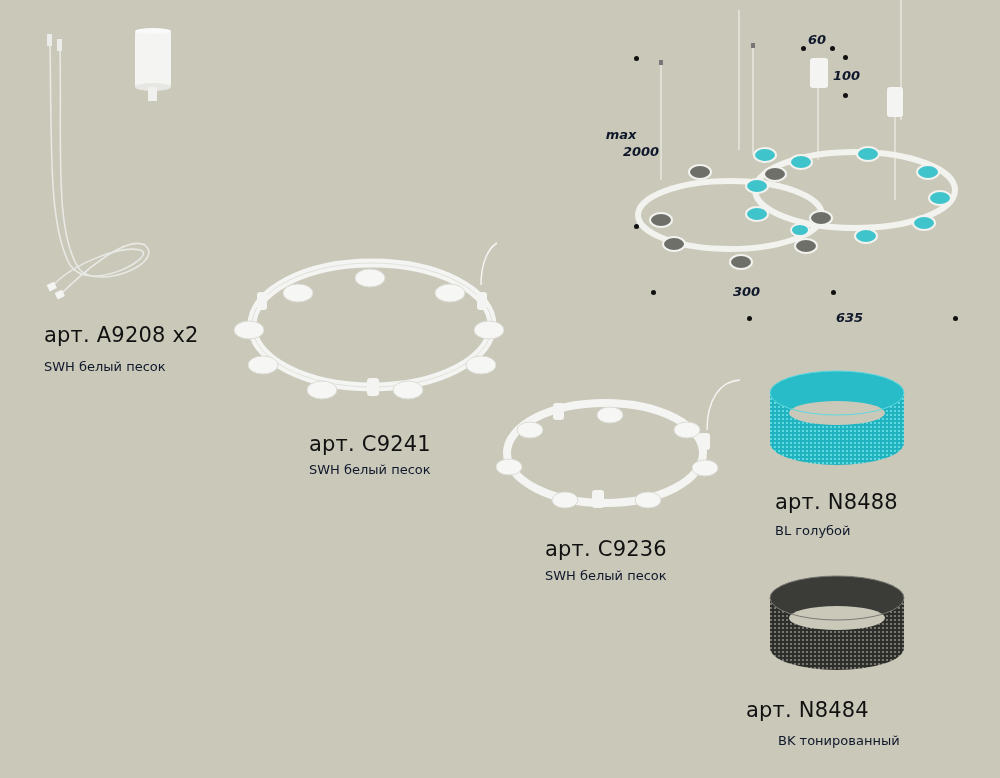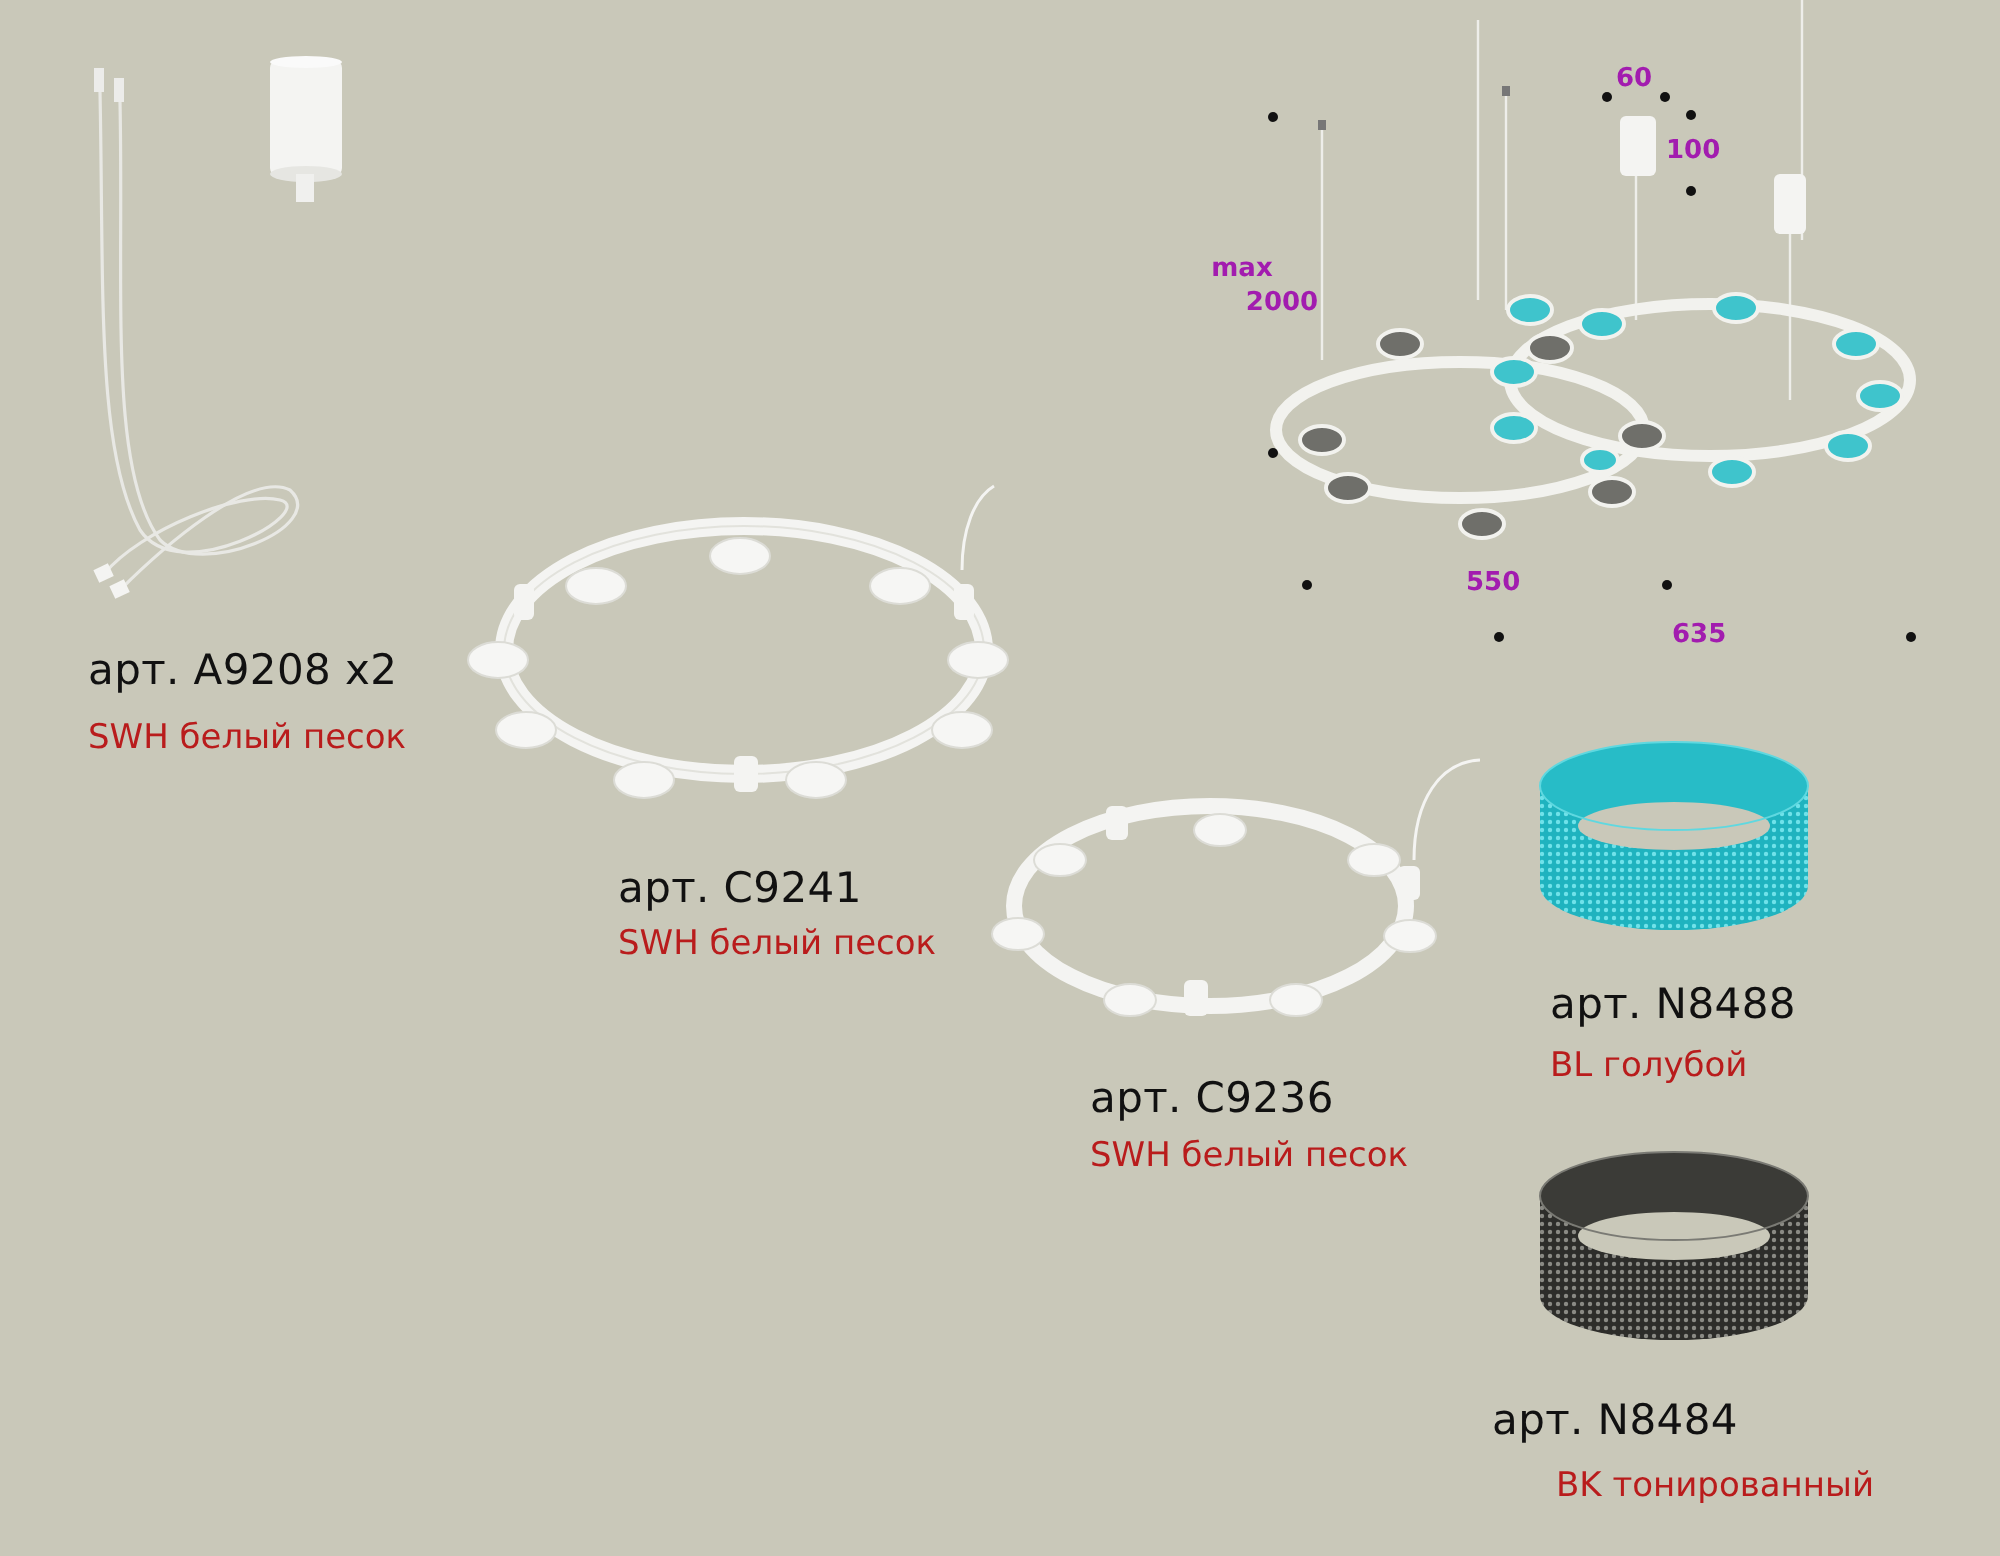"60" .dim { color: #a21caf -> #0f172a; font-style: none -> italic }
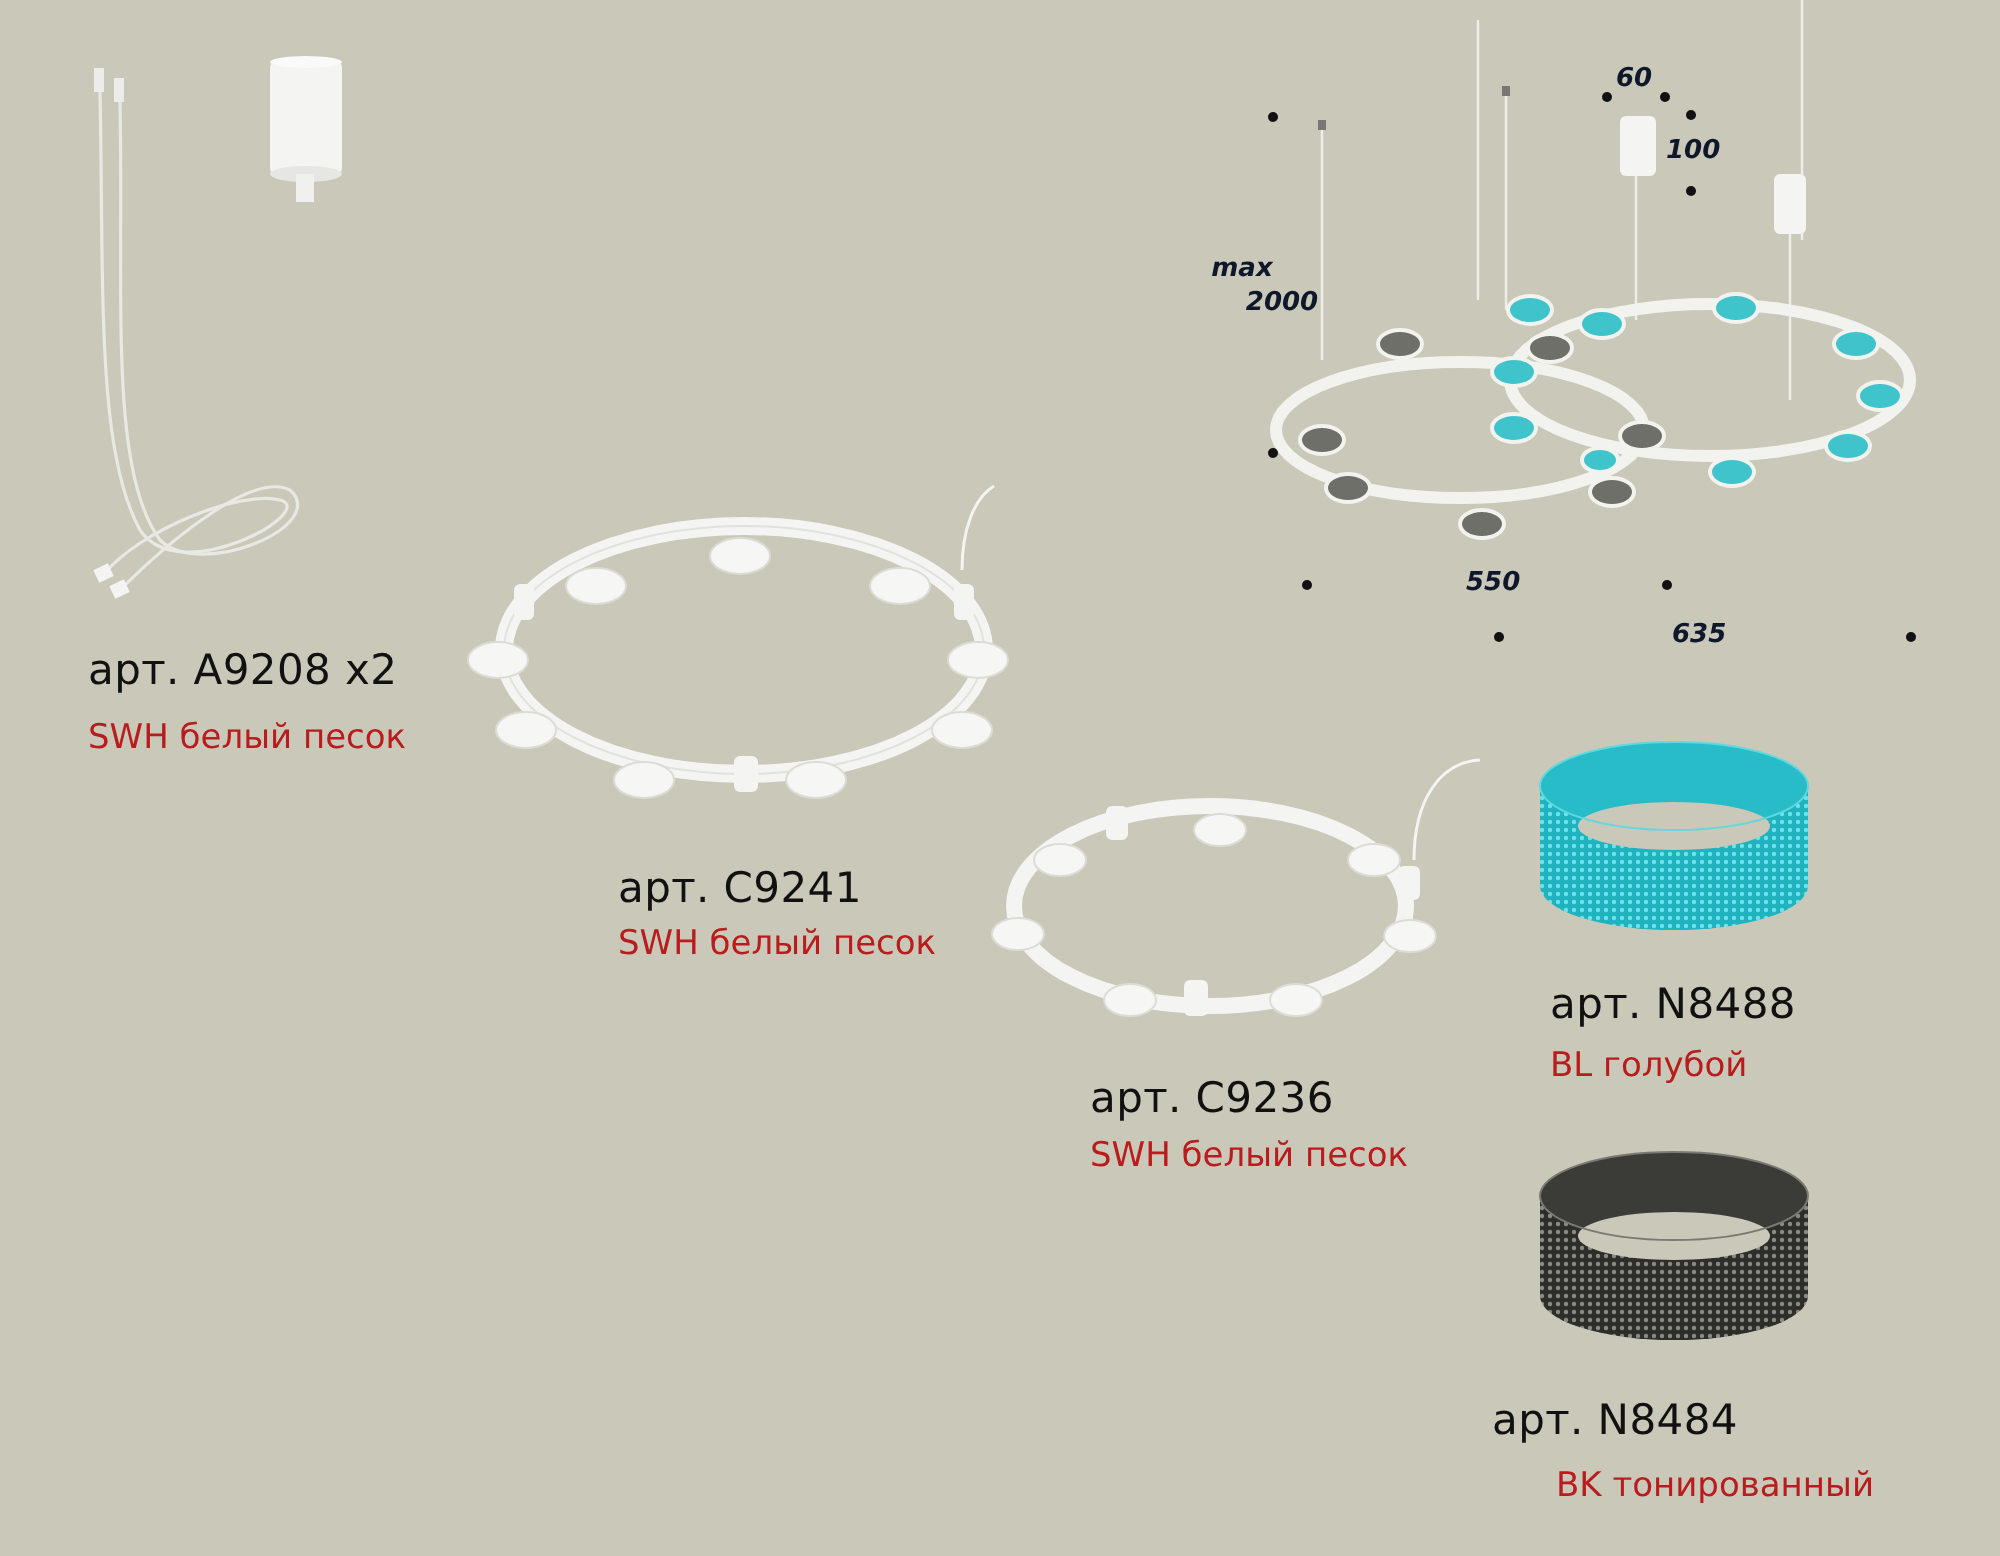"550" div.abs { text: 550 -> 300 }
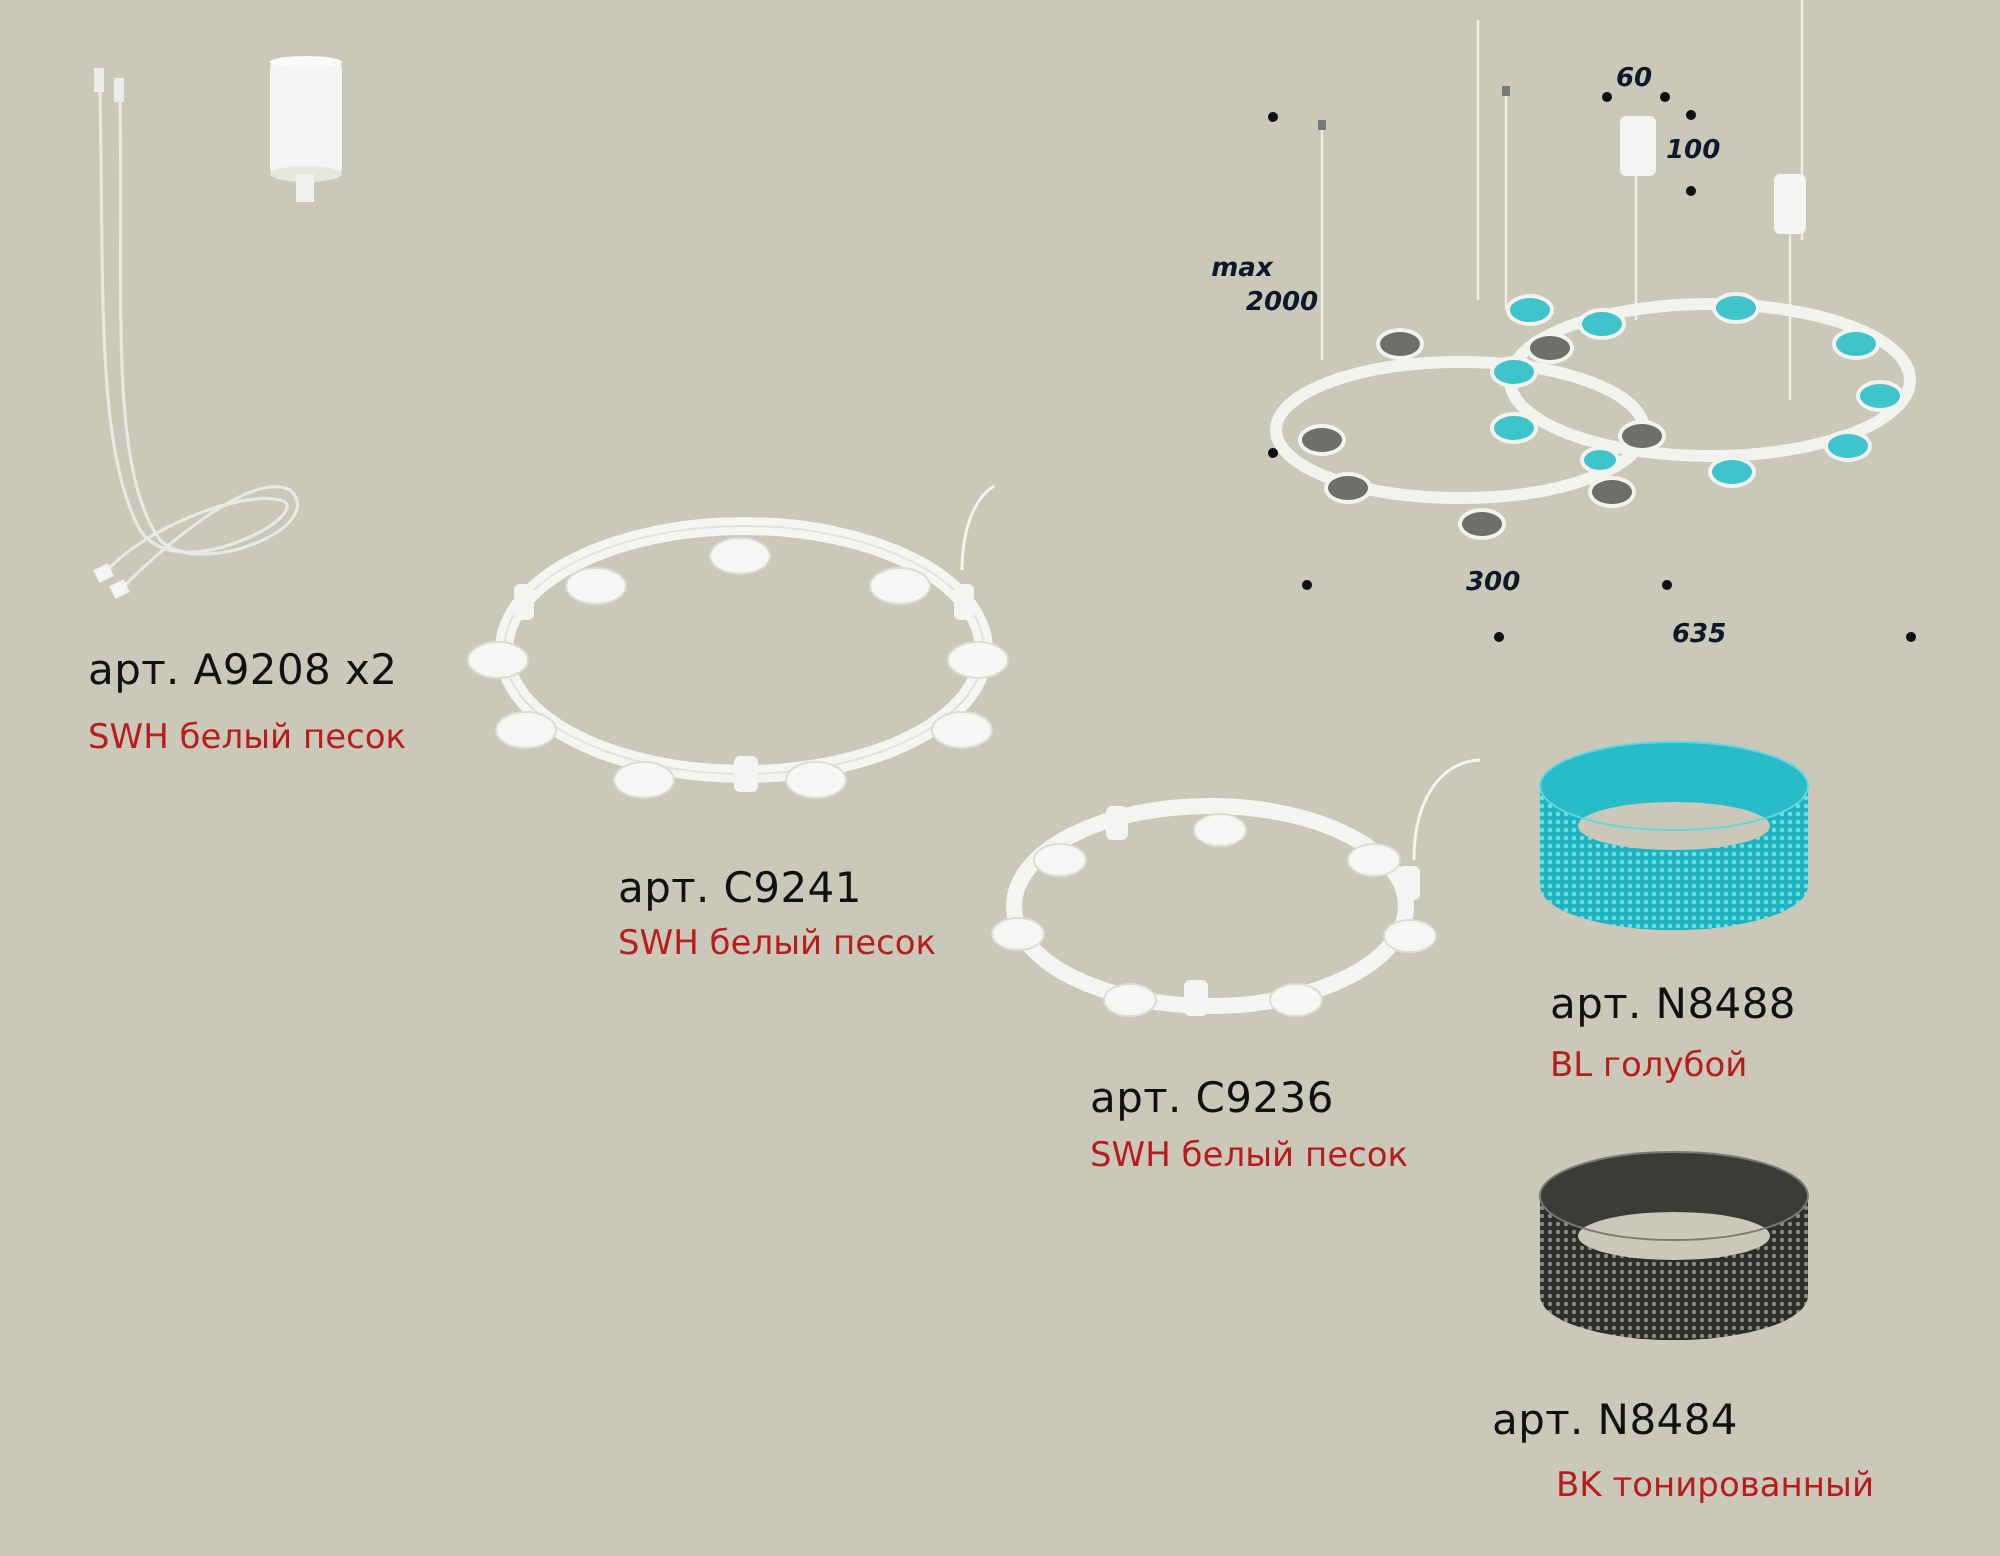"SWH белый песок" .art-sub { color: #b91c1c -> #0f172a; font-size: 17px -> 13px }
